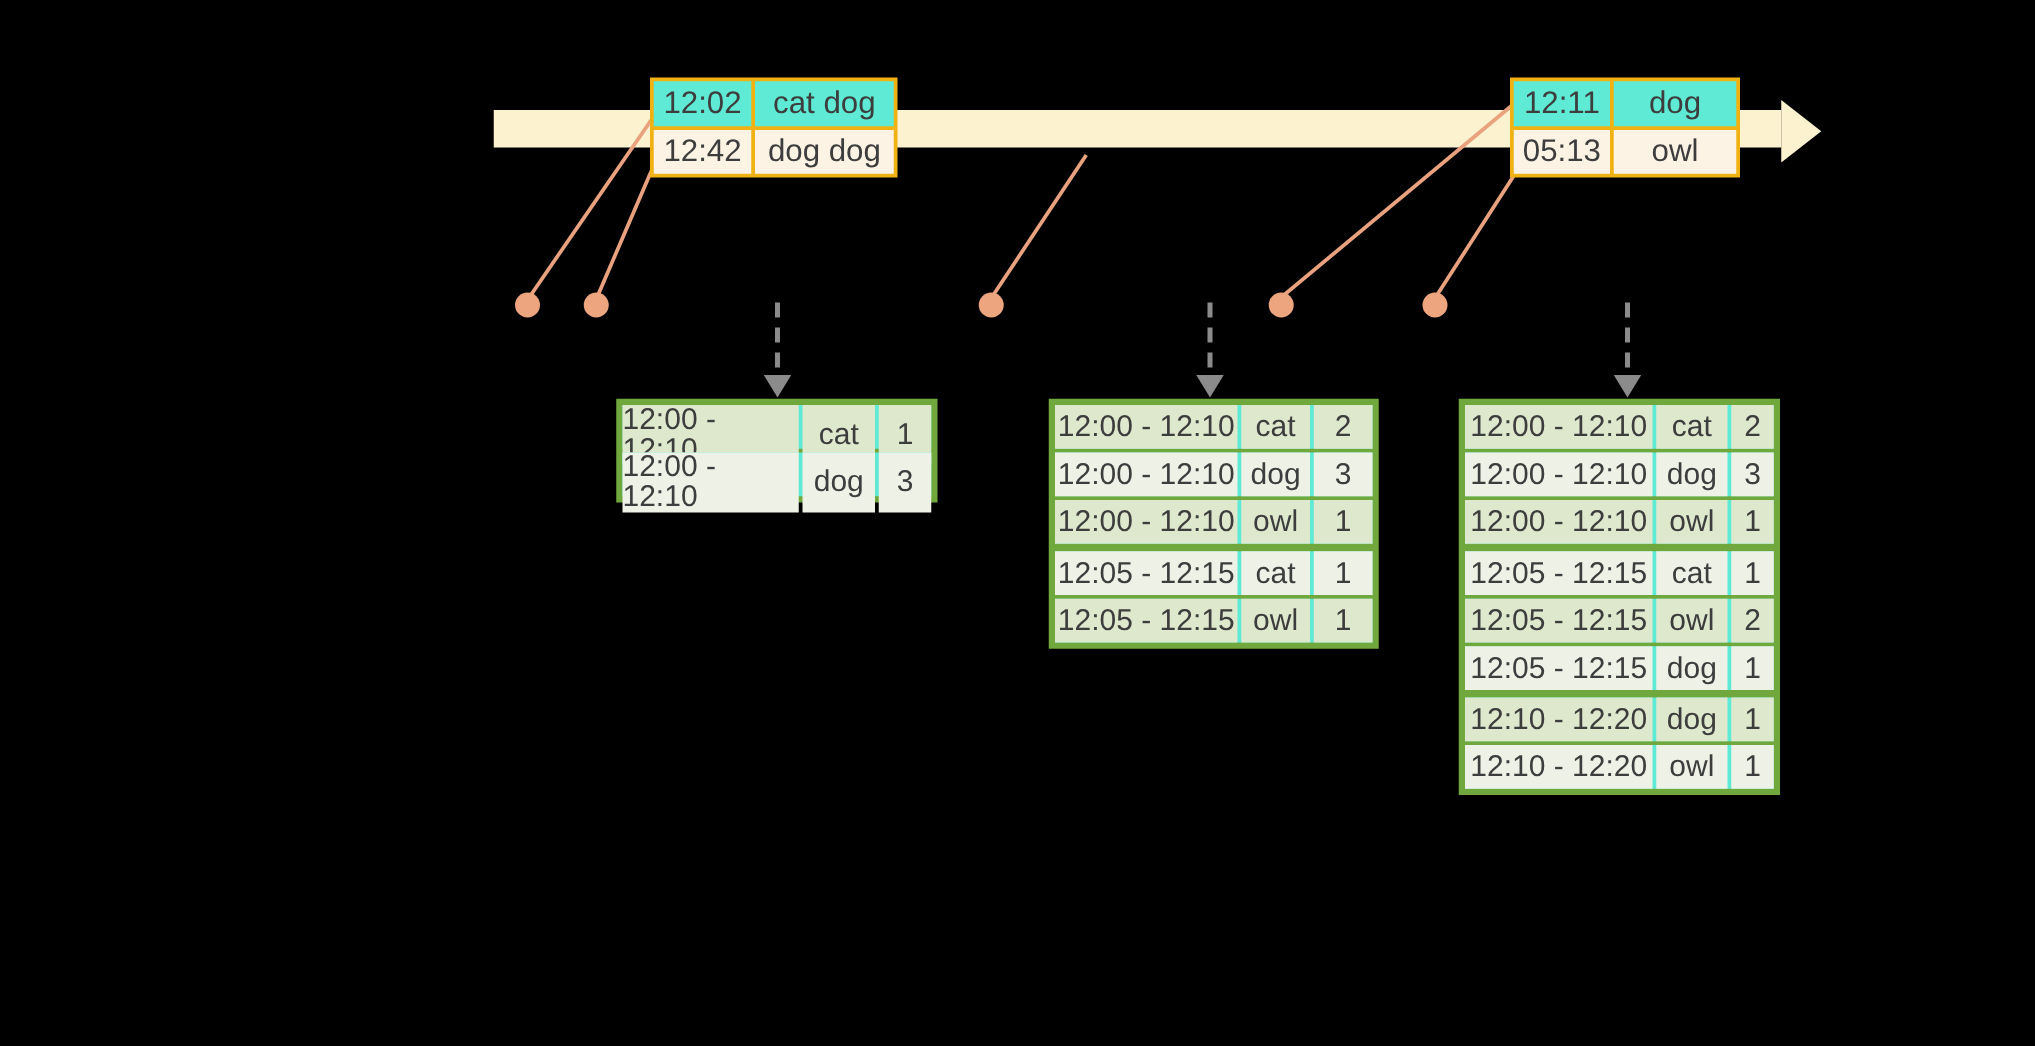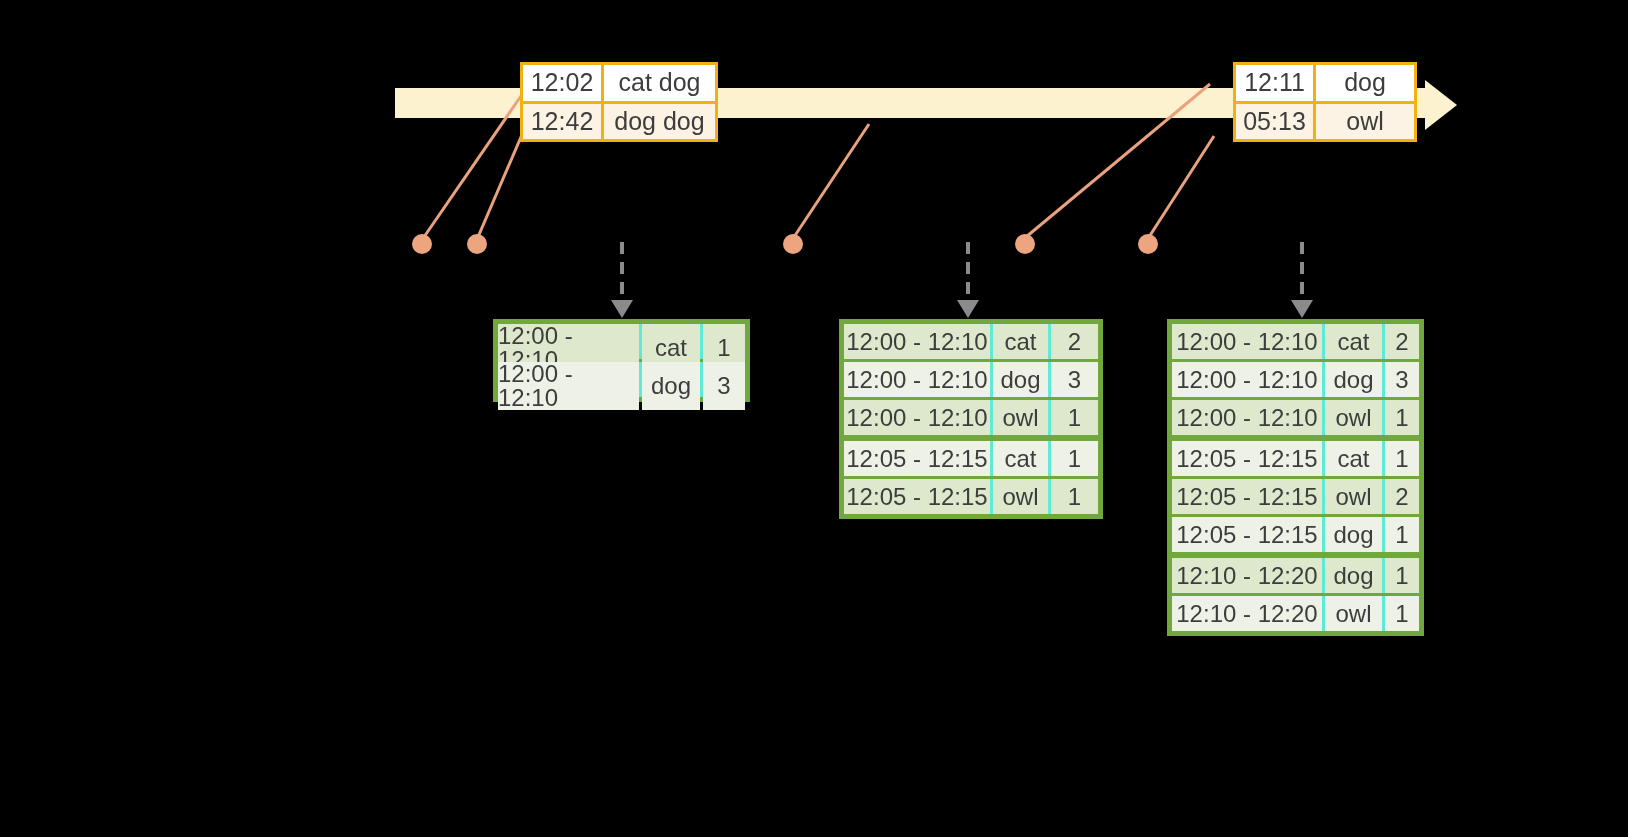"12:02" .peach { background: #ffffff -> #5eead4 }
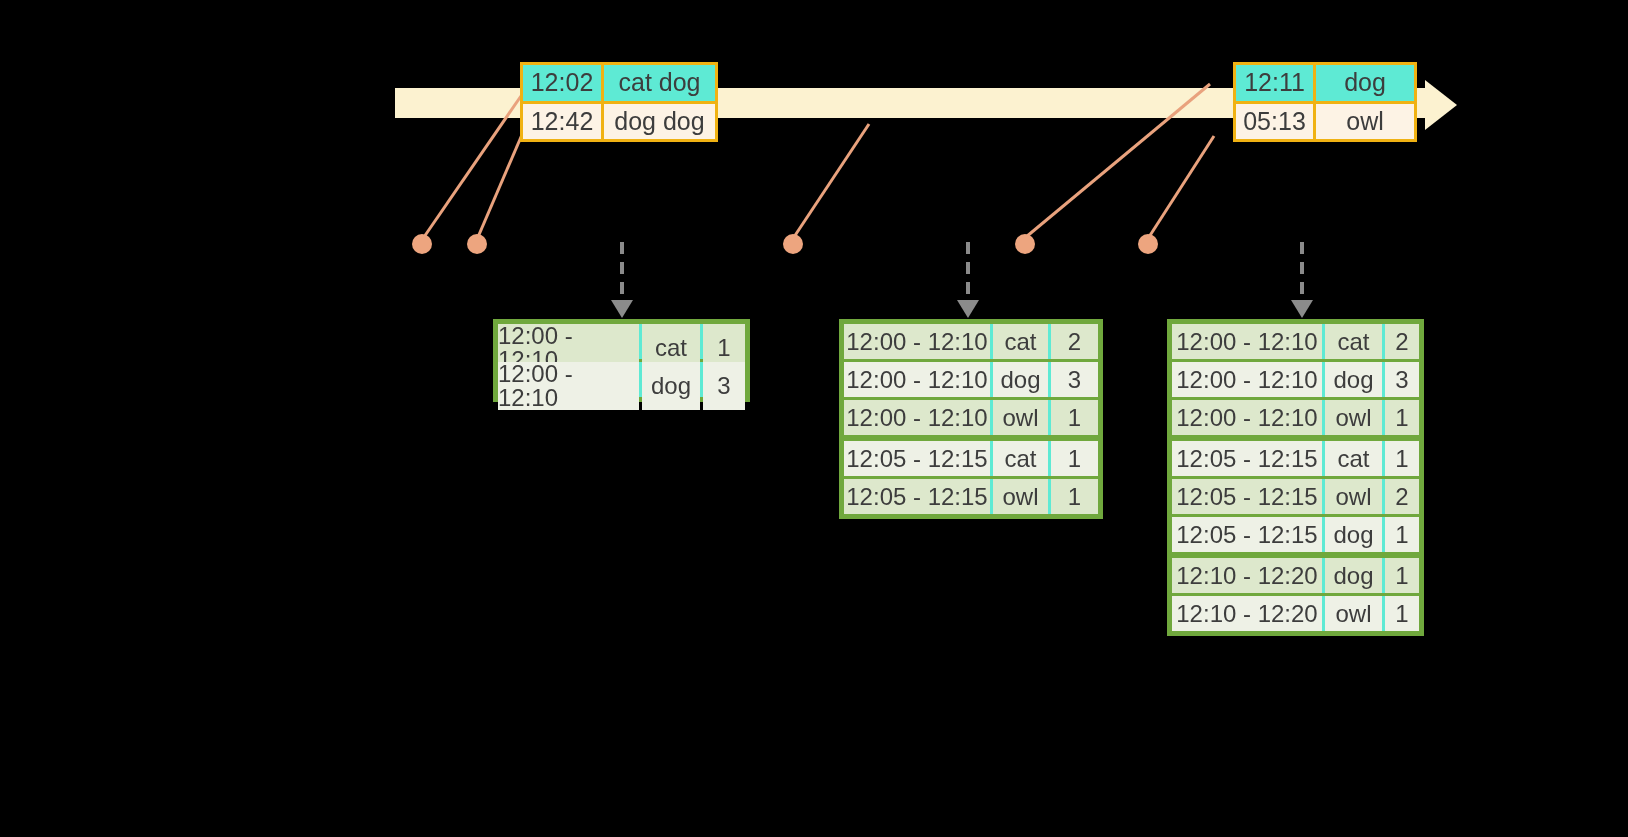"12:11" #etable3 { margin-left: 25px -> none }
